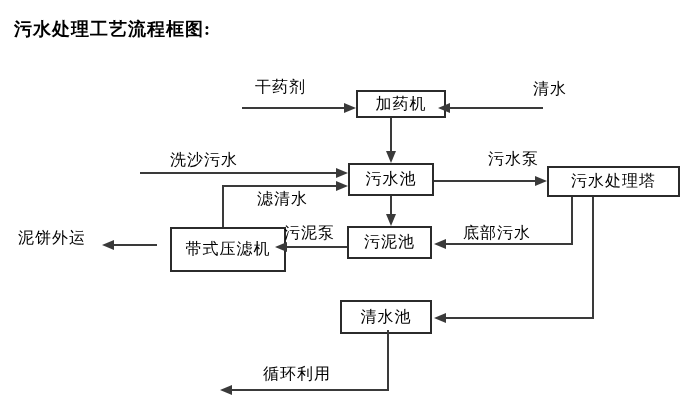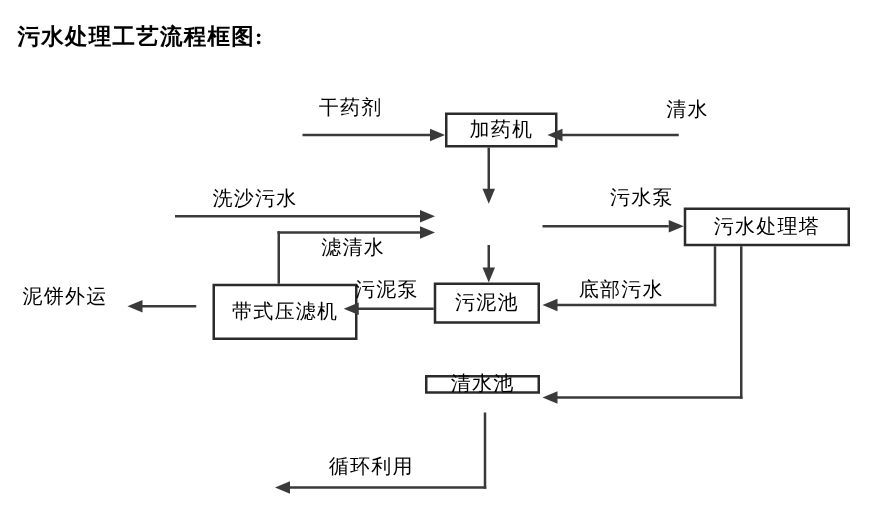"污水池" div.node { html: none -> <div> <span>污水池</span> </div> }
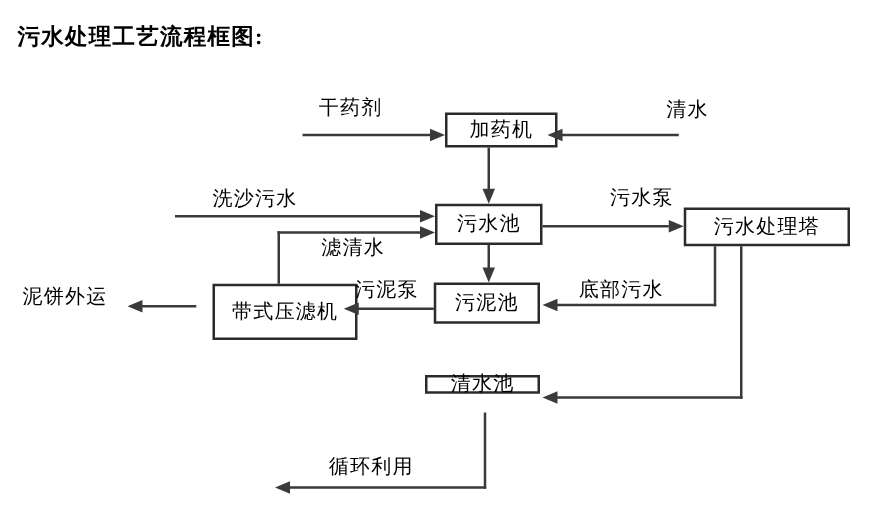"清水池" #n-clean { height: 15px -> 34px }
